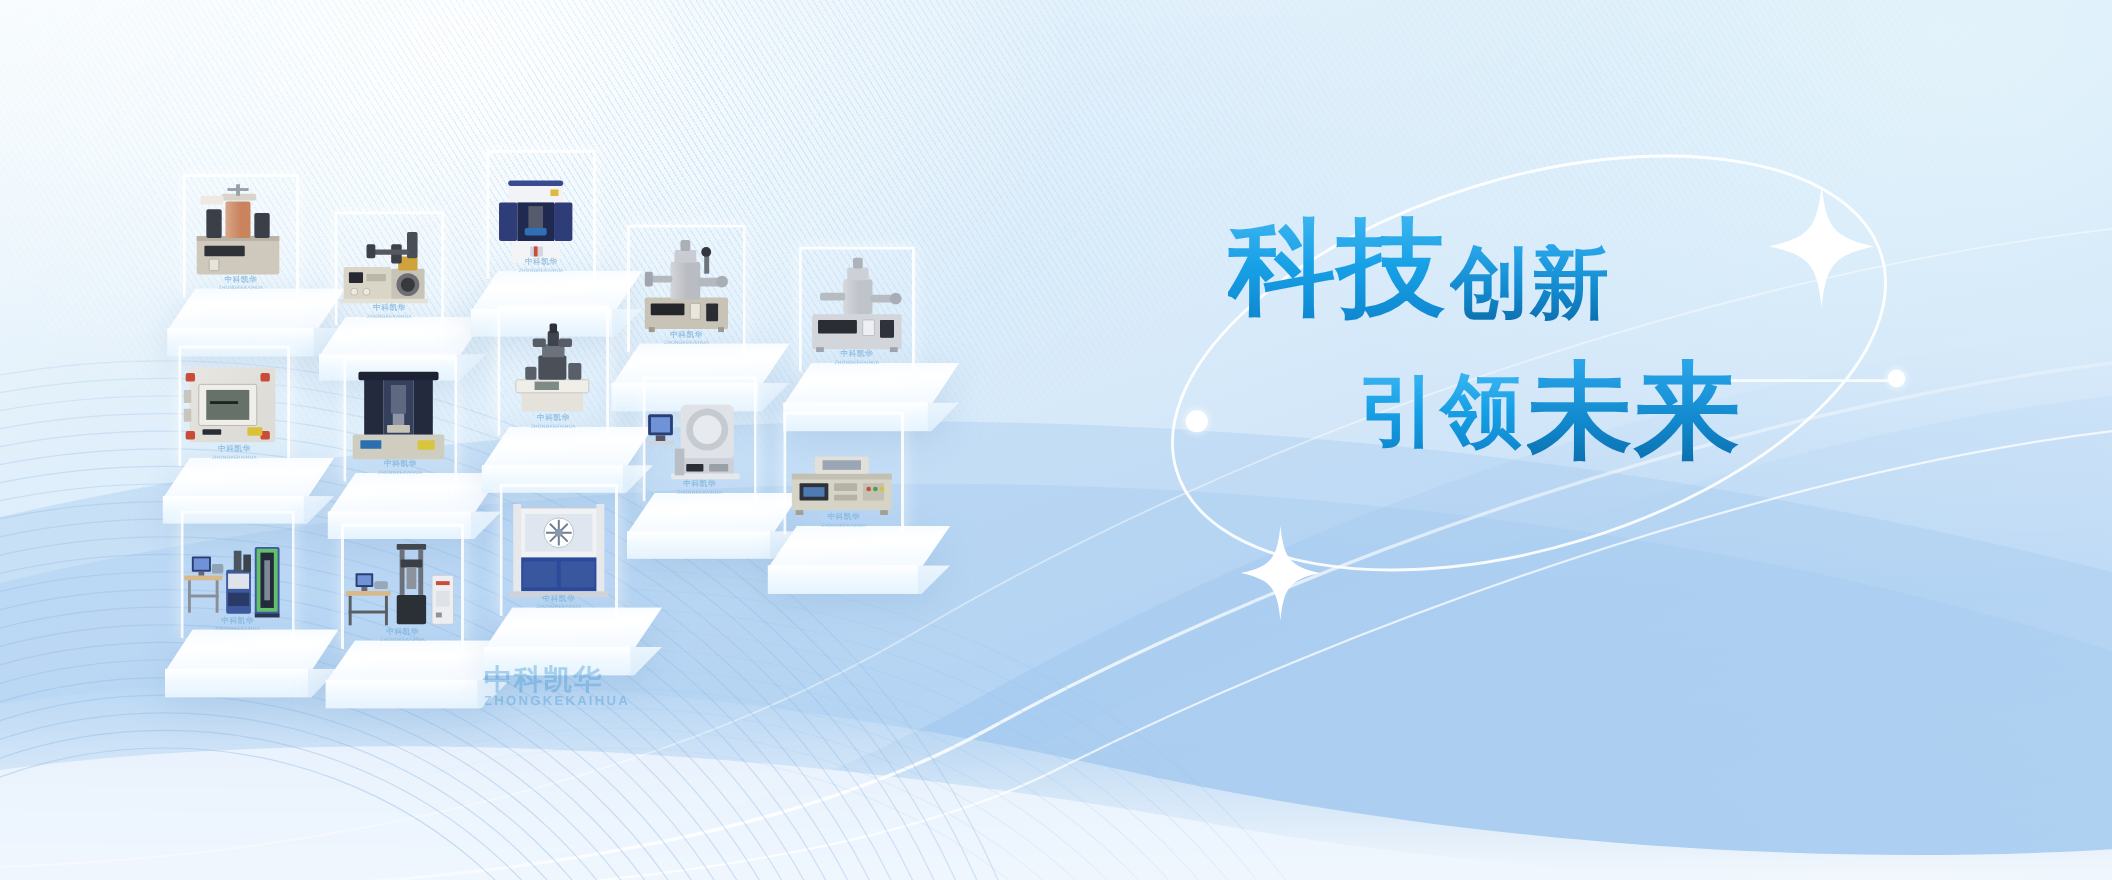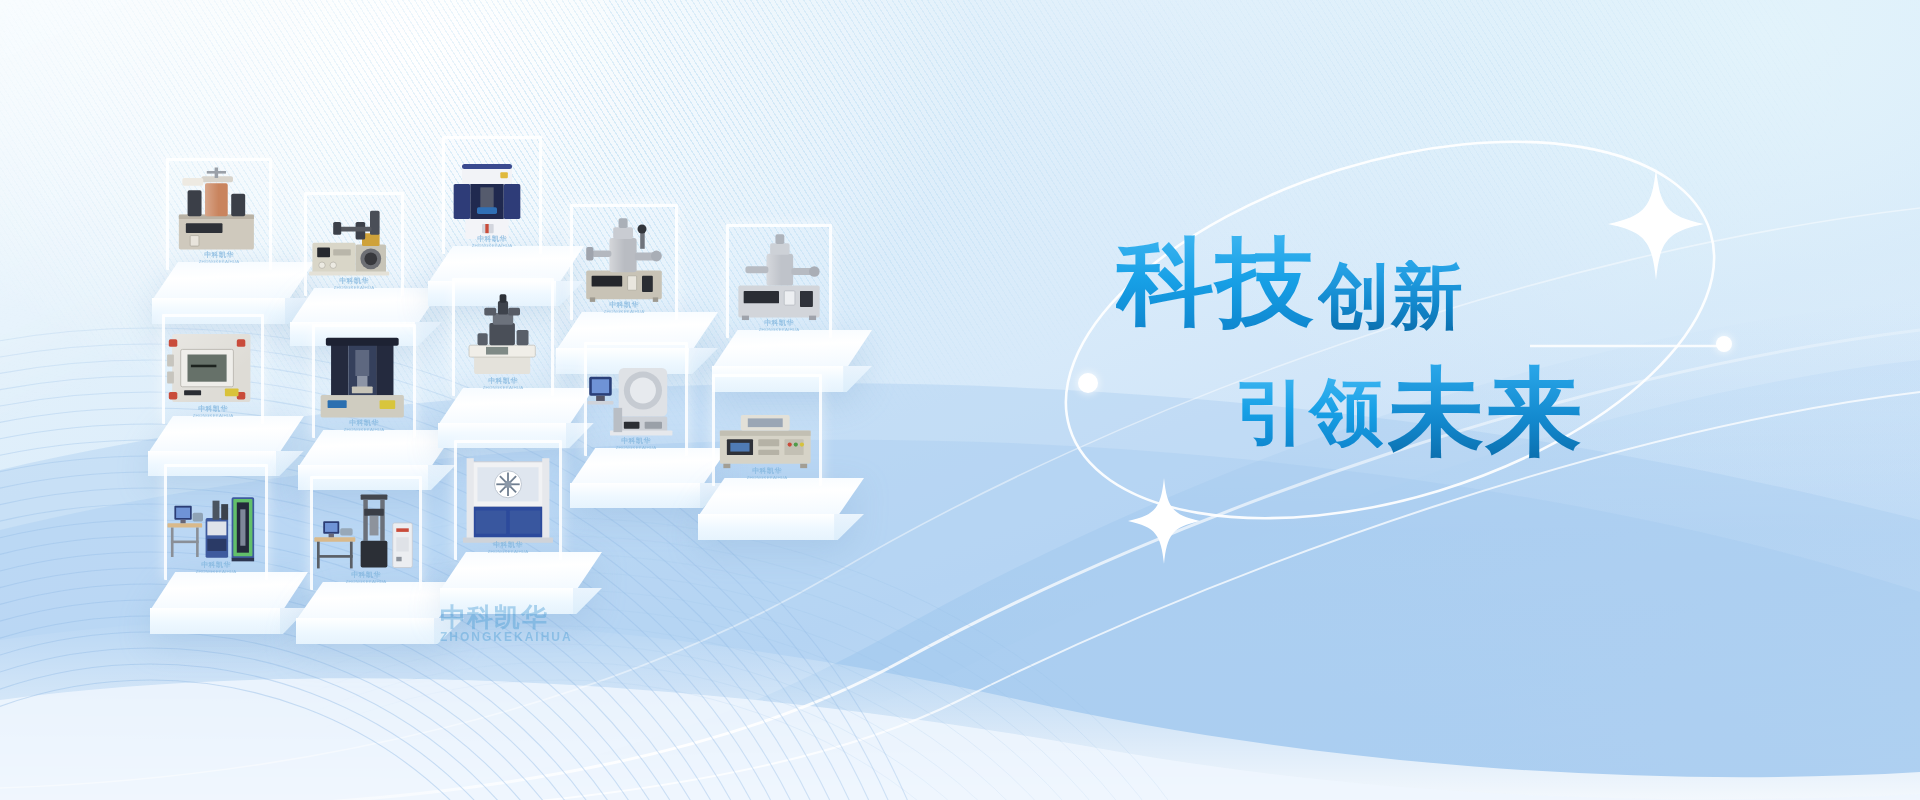"科技创新" .hl-row { margin-top: 38px -> none }
